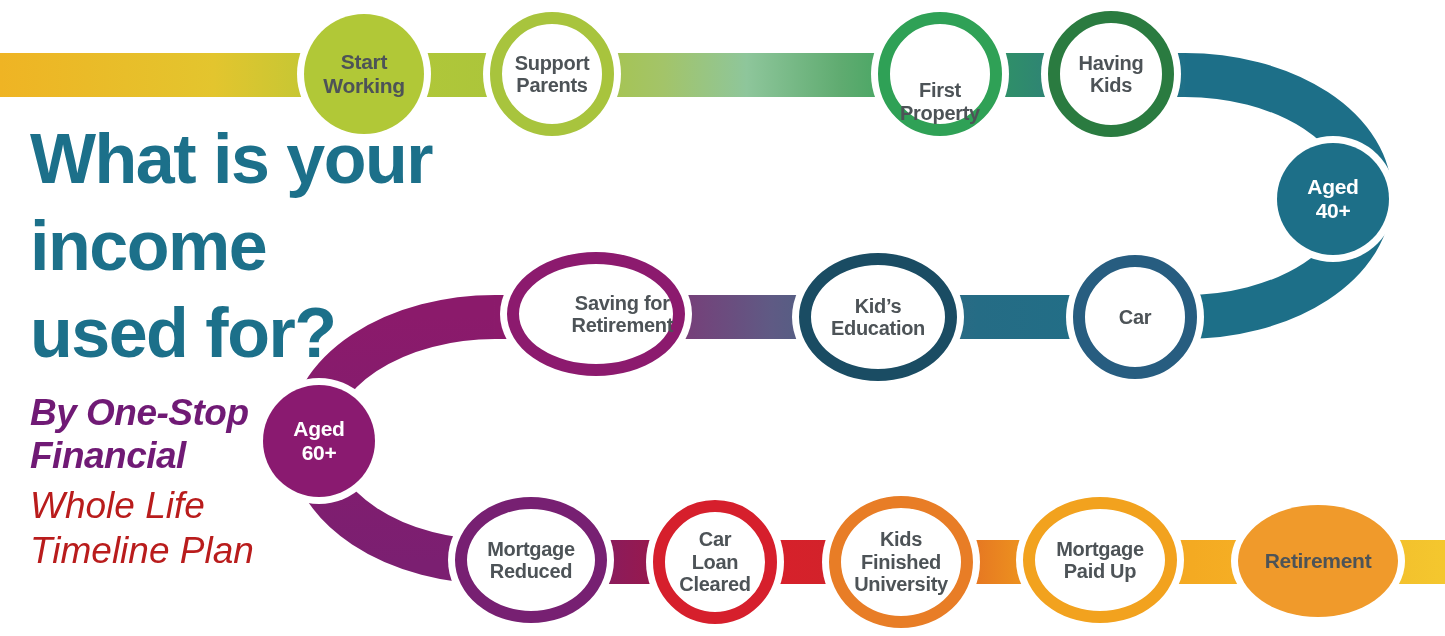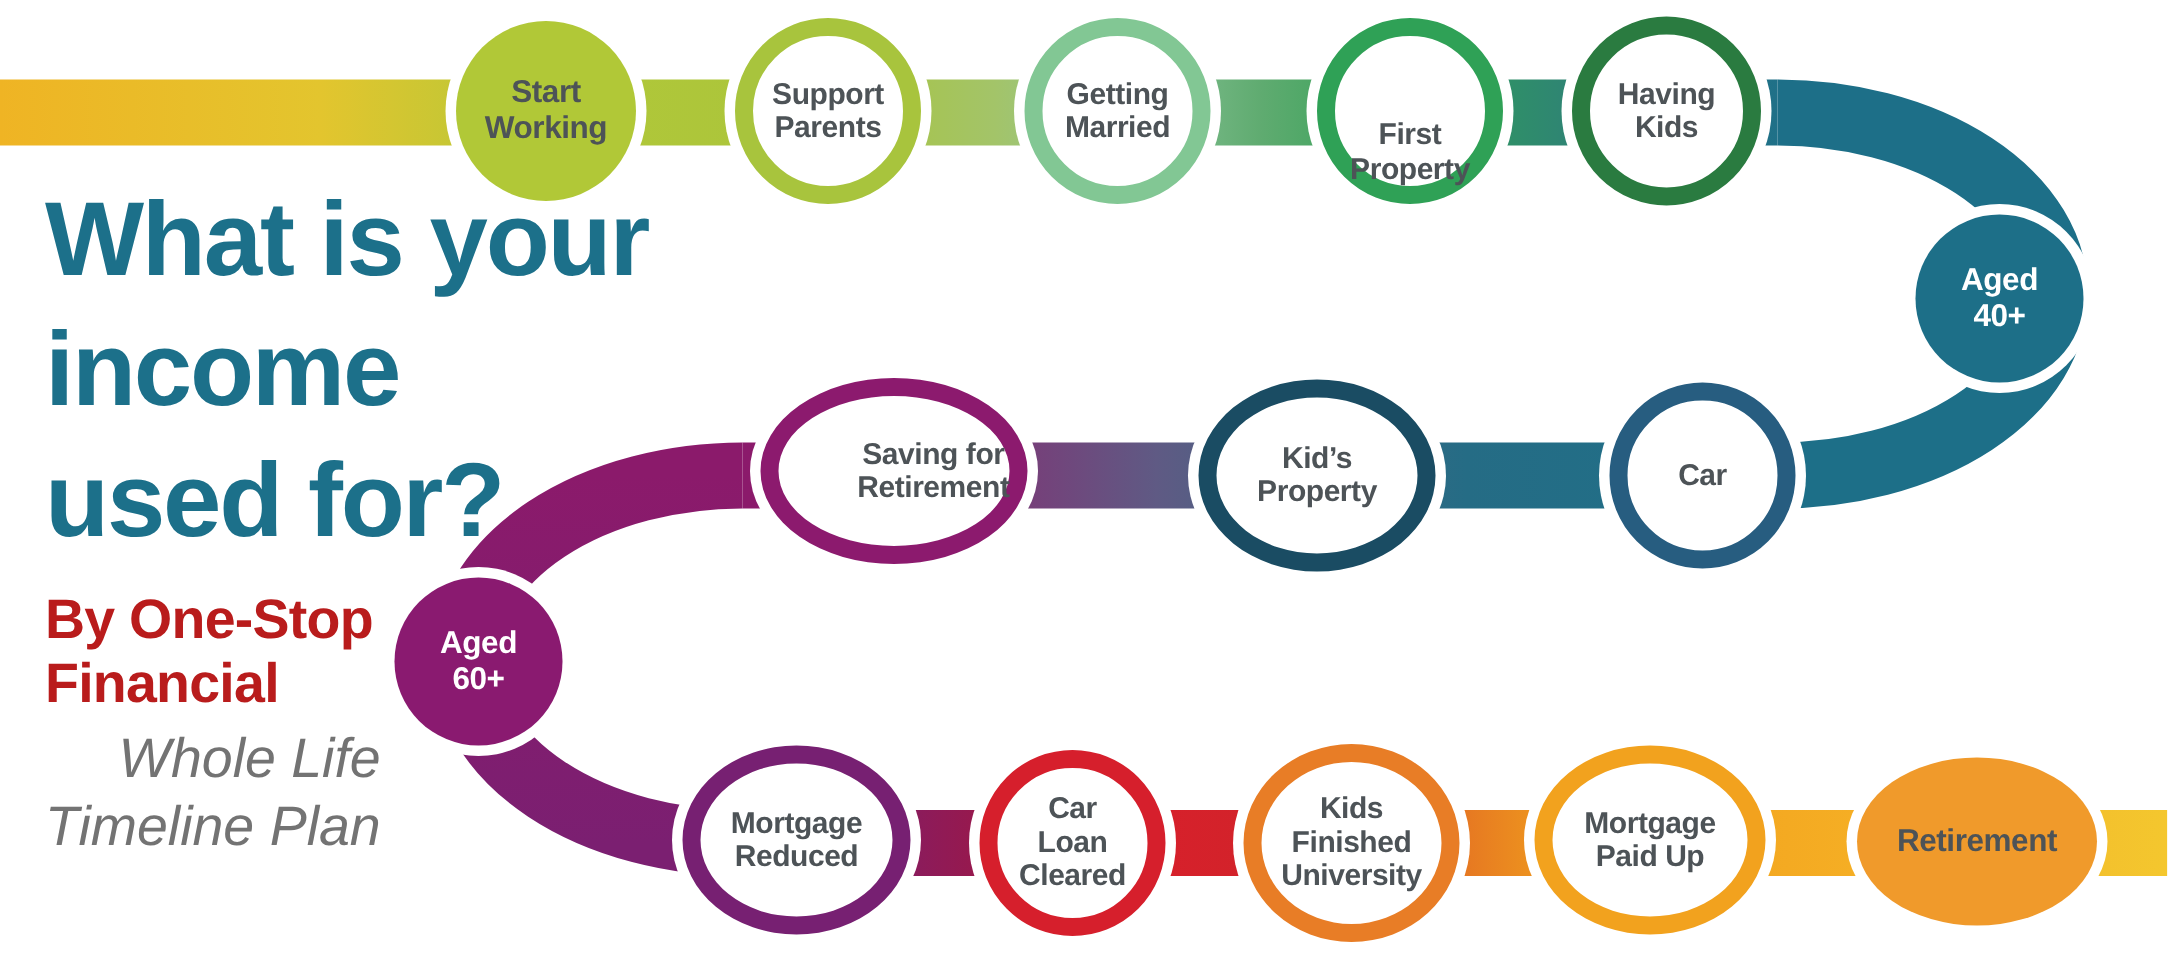"Getting" div.node { html: <div> <span>Getting Married</span> </div> -> none }
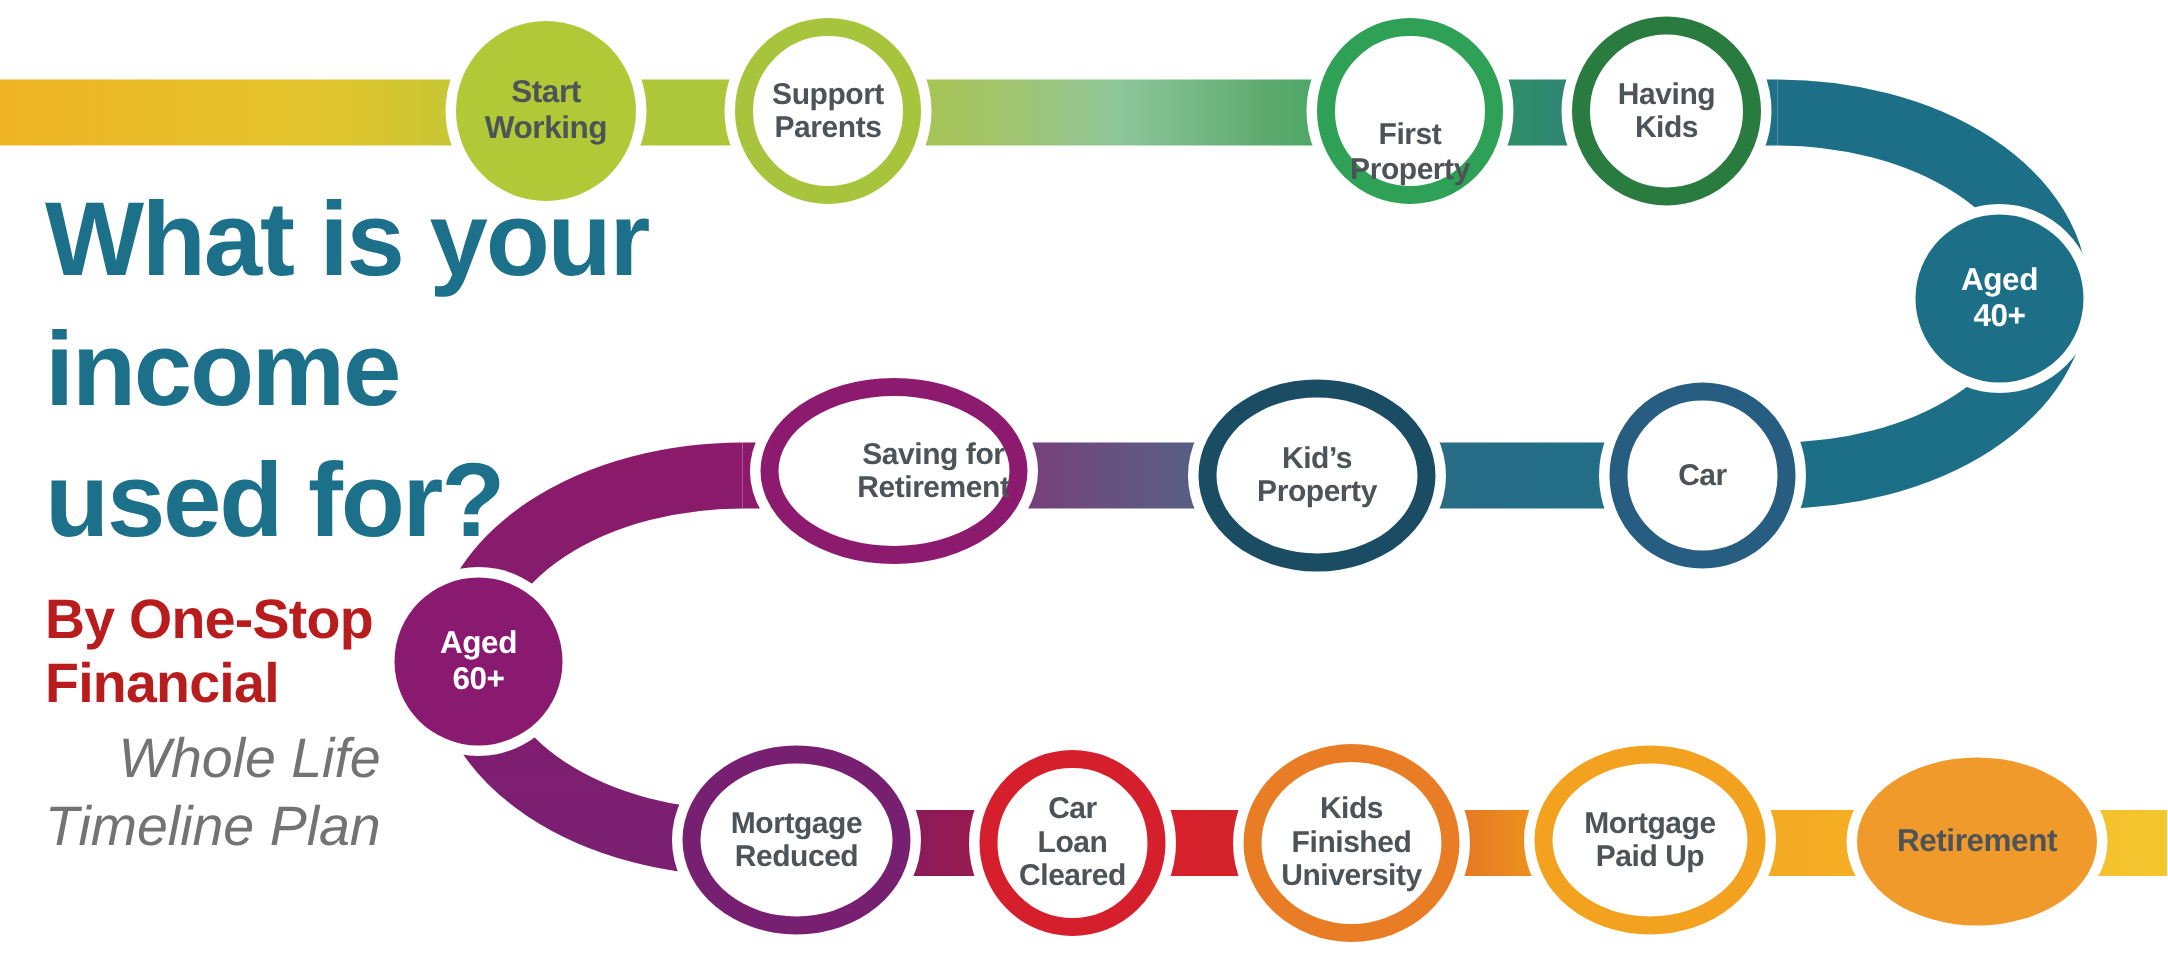"Kid’s" span.node-label { text: Property -> Education }
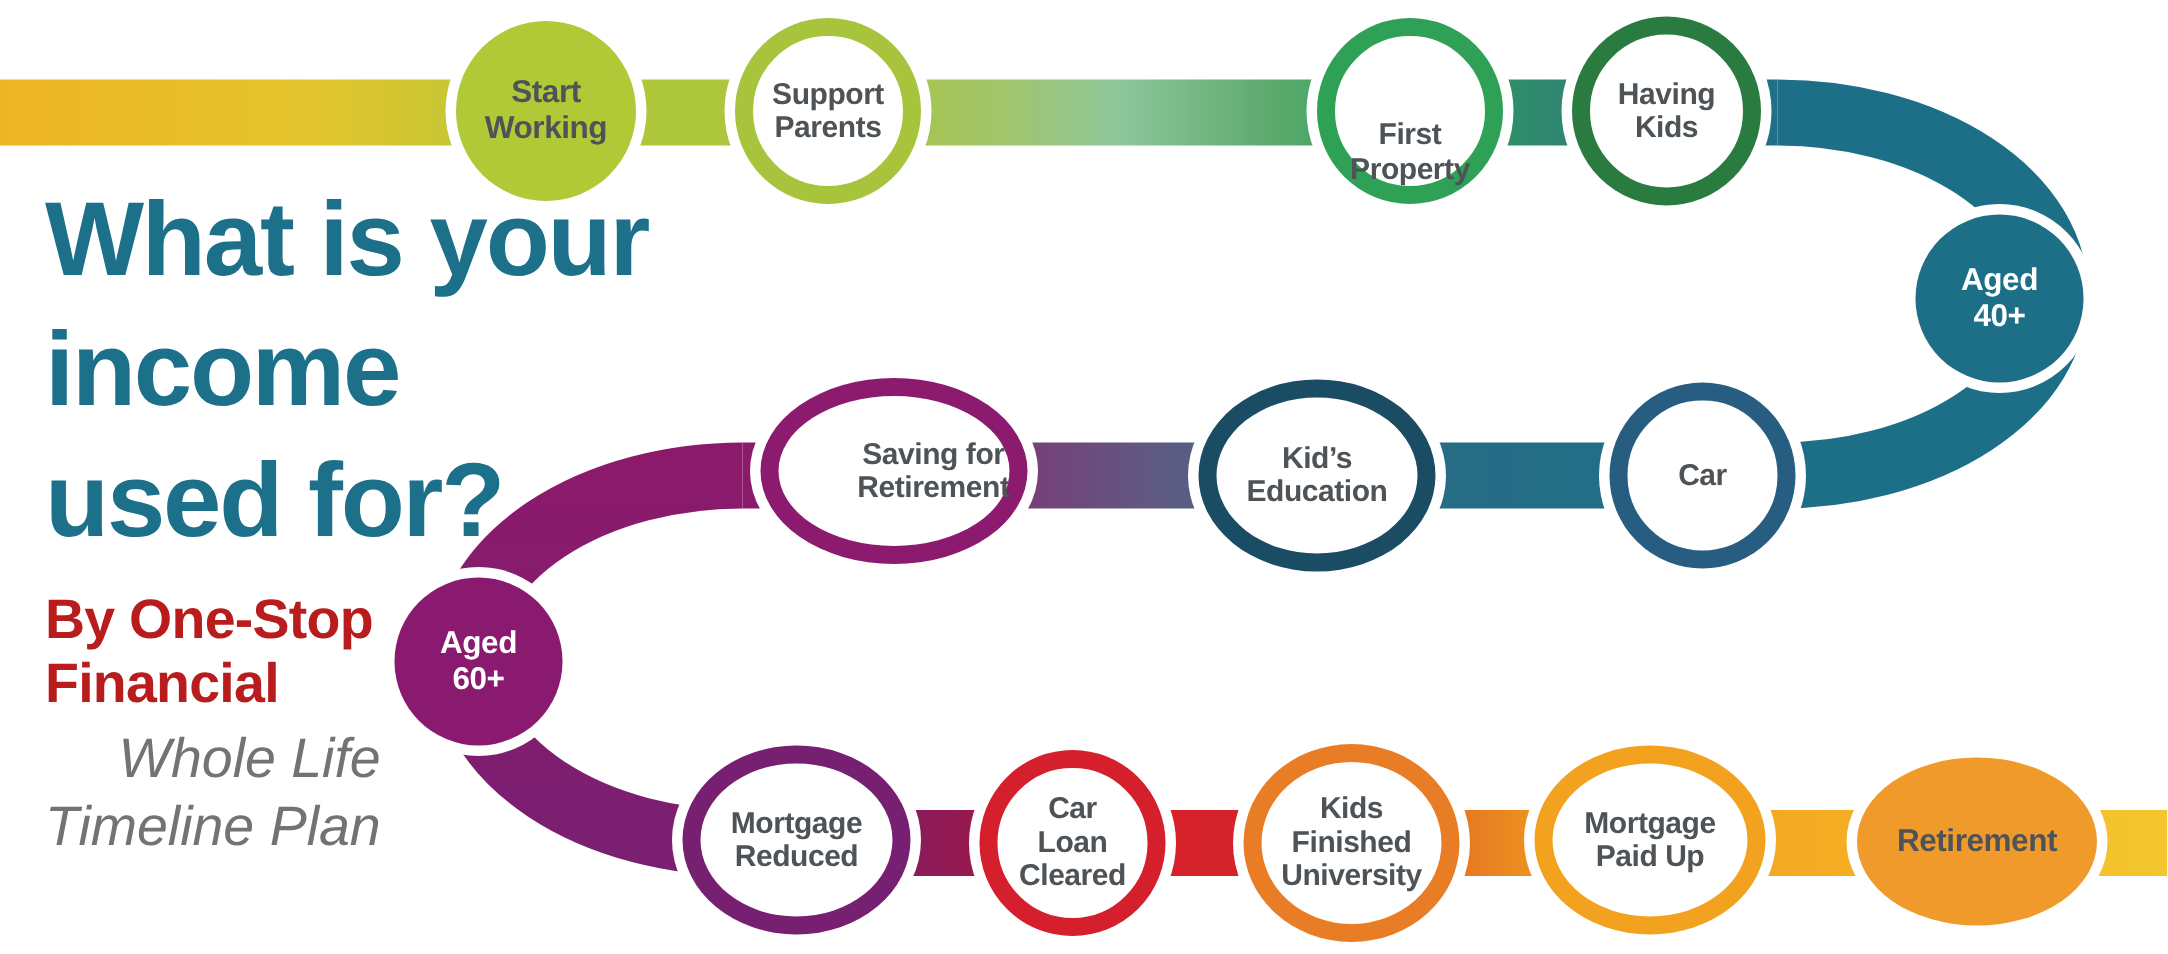"By One-Stop" .byline { color: #b91c1c -> #701a75; font-style: none -> italic }
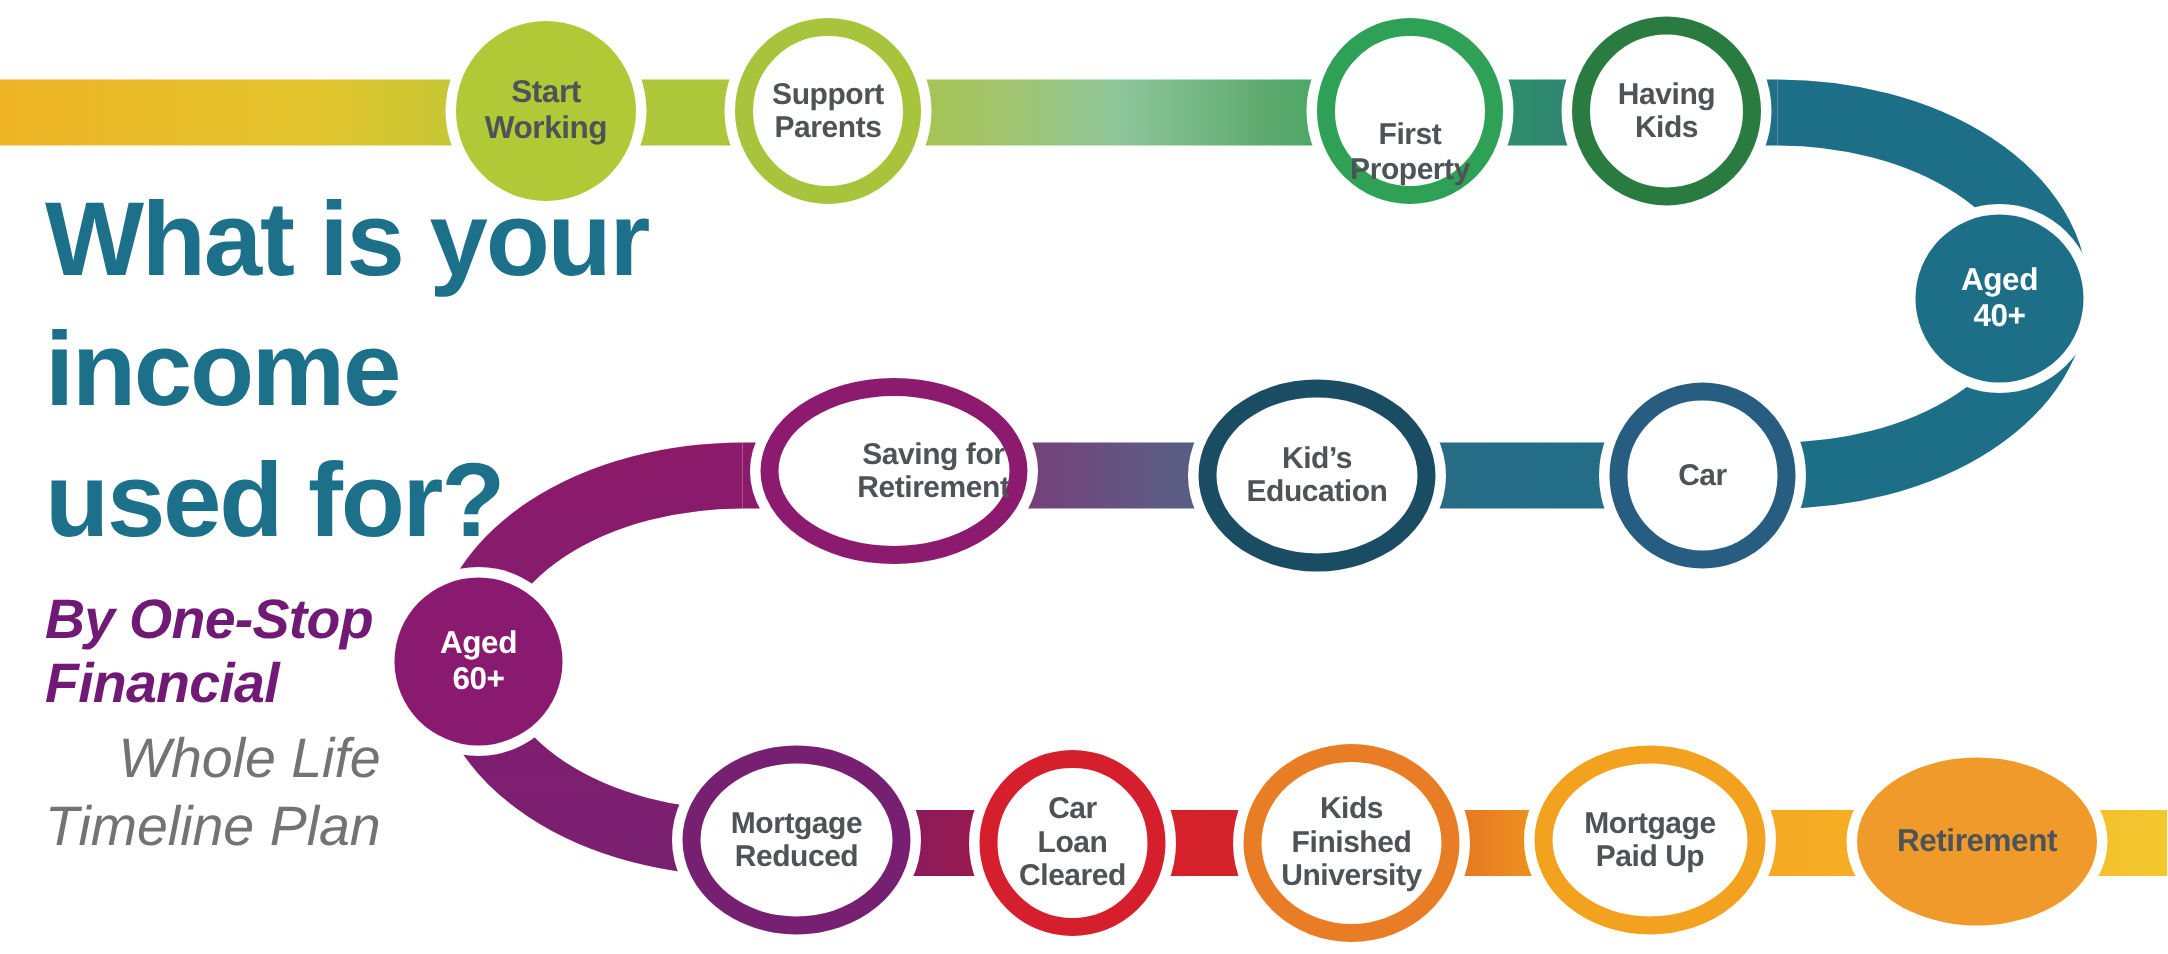"Whole Life" .plan { color: #737373 -> #b91c1c; text-align: right -> none }
